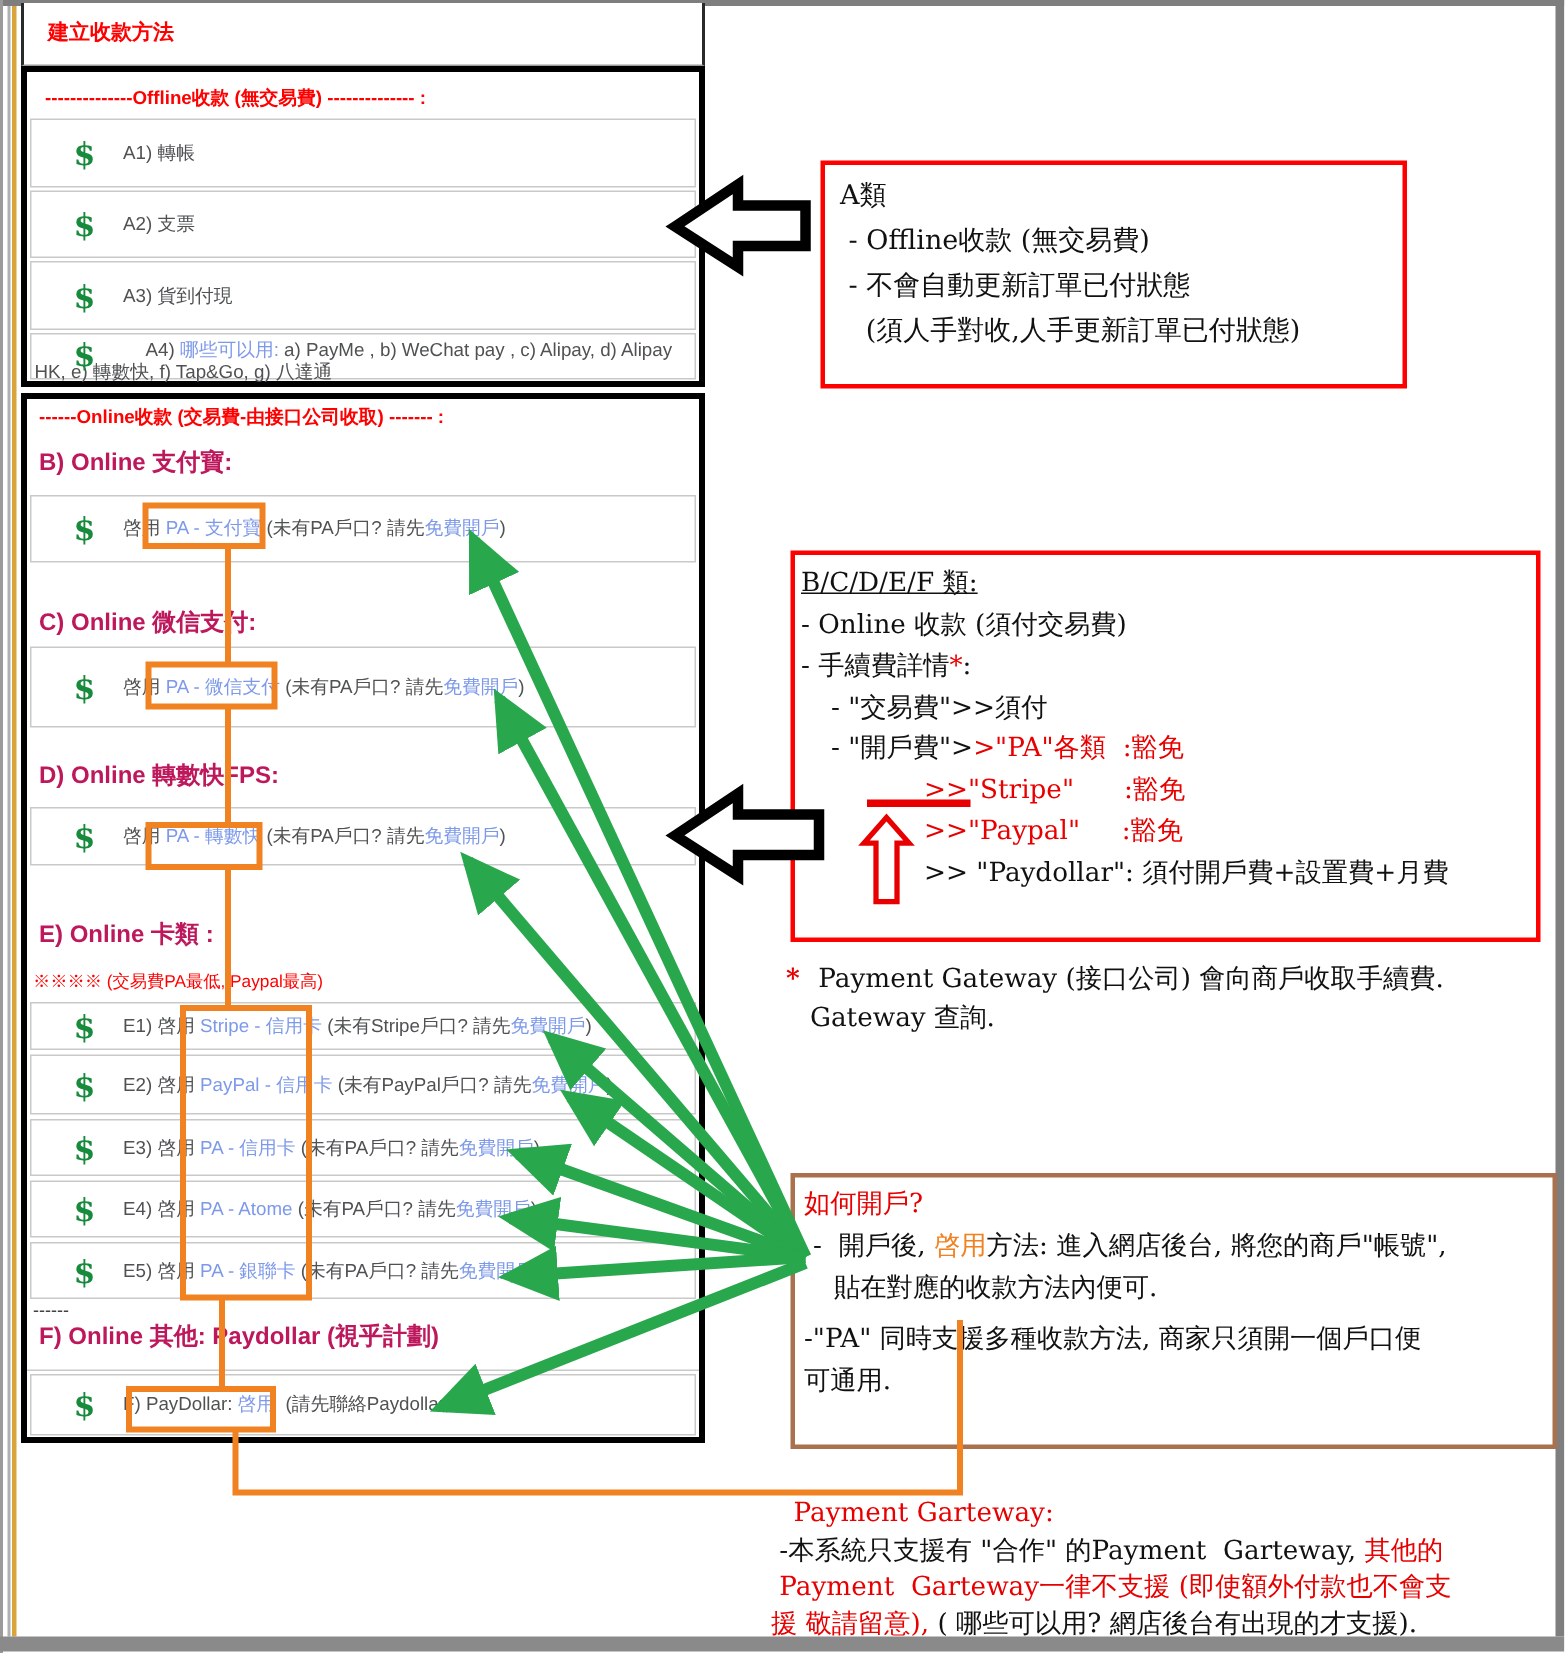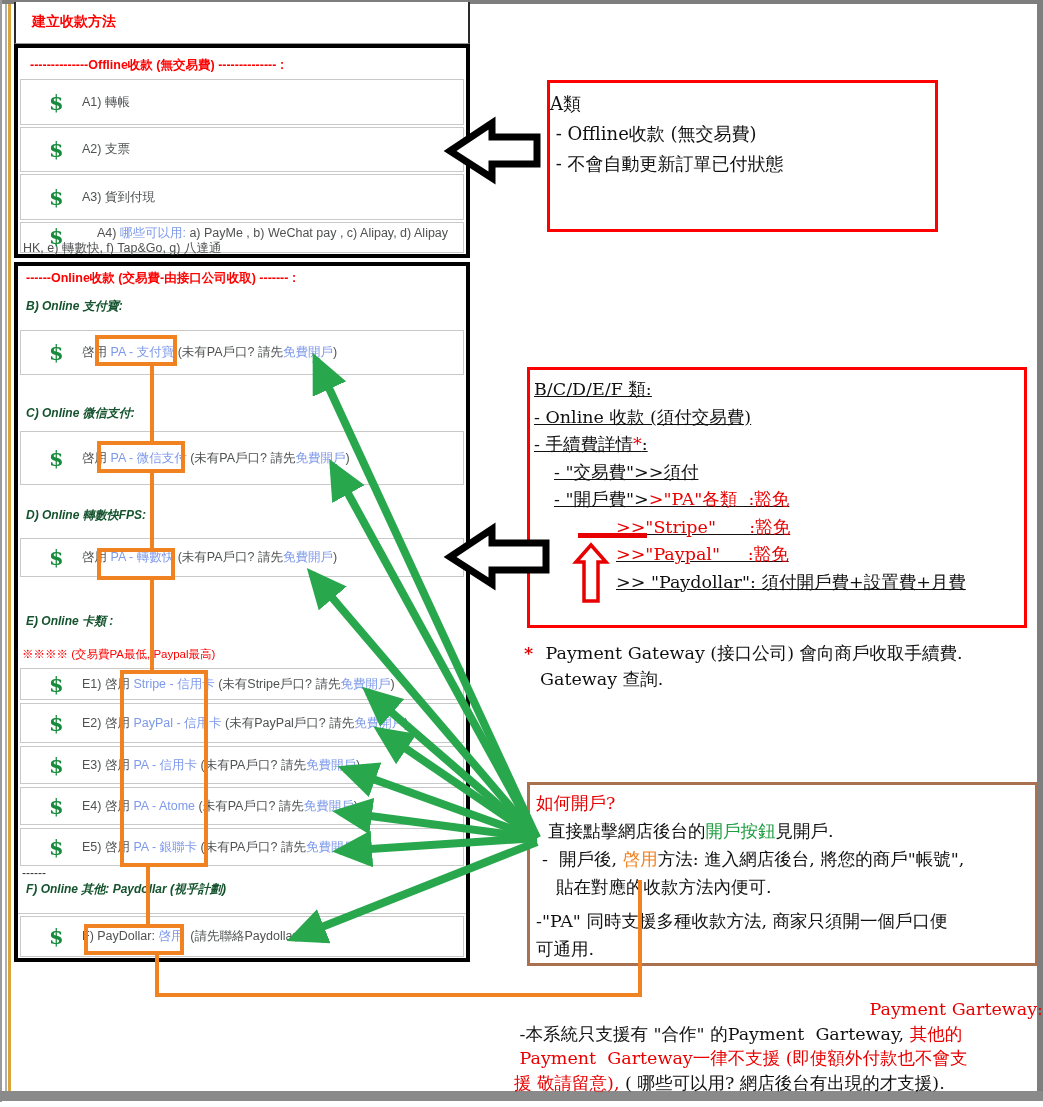"A類" #annA { padding: 6px 0 -> 6px 10px; top: 80px -> 107px }
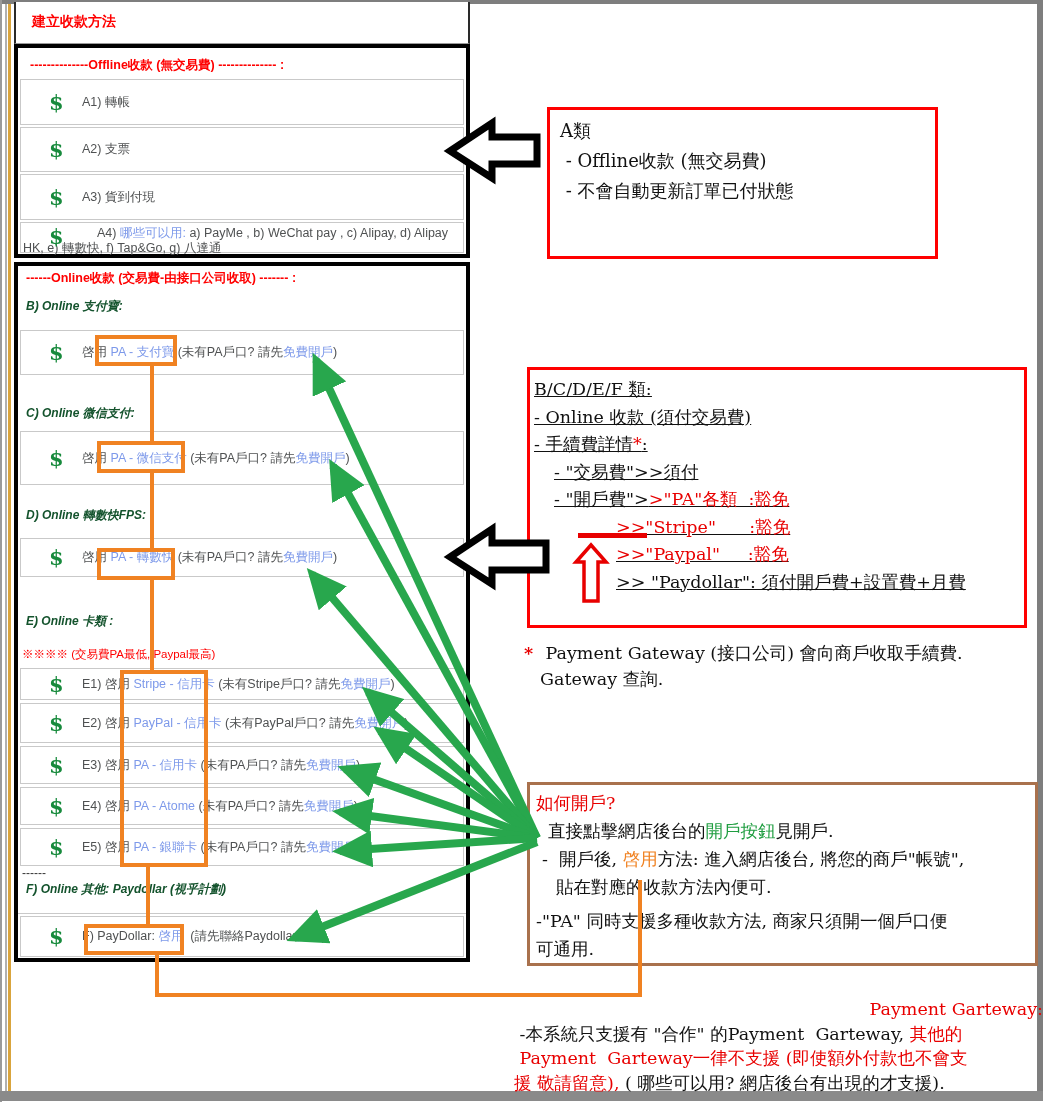"(須人手對收,人手更新訂單已付狀態)" span.line { html: none -> <span> (須人手對收,人手更新訂單已付狀態)</span> }
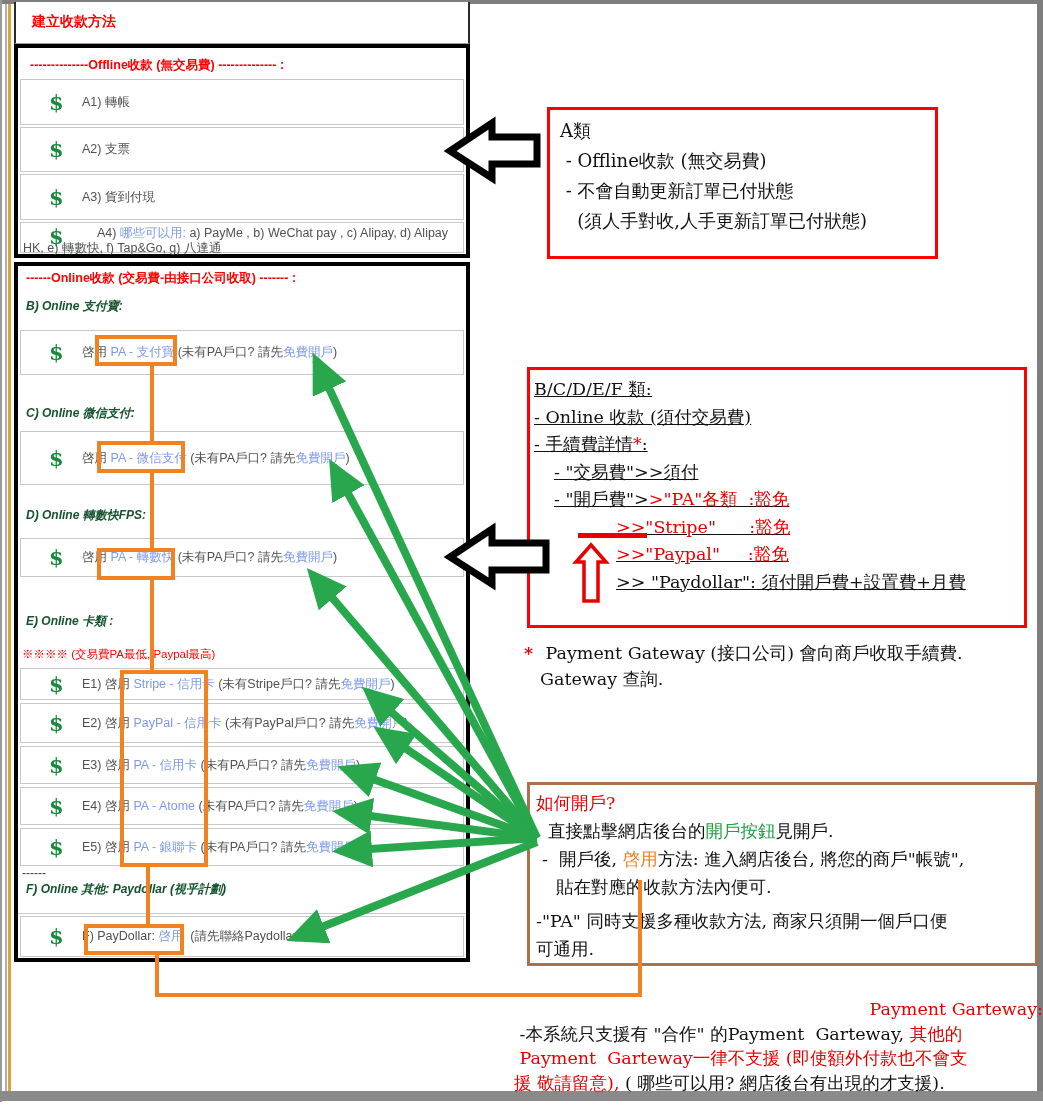"B) Online 支付寶:" .slabel { color: #14532d -> #be185d; font-size: 12px -> 16px; font-style: italic -> none }
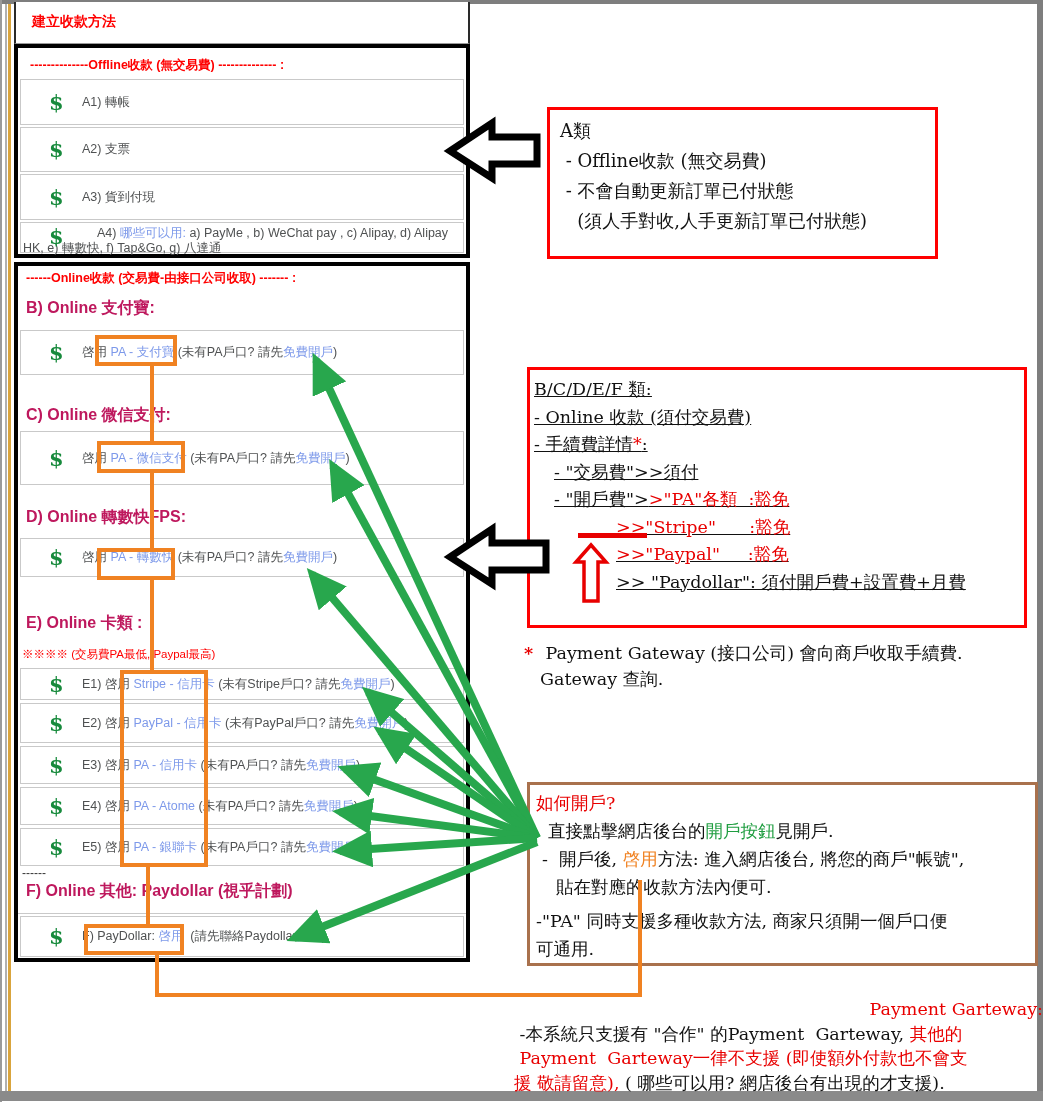"B/C/D/E/F 類:" #annB { text-decoration: underline -> none }
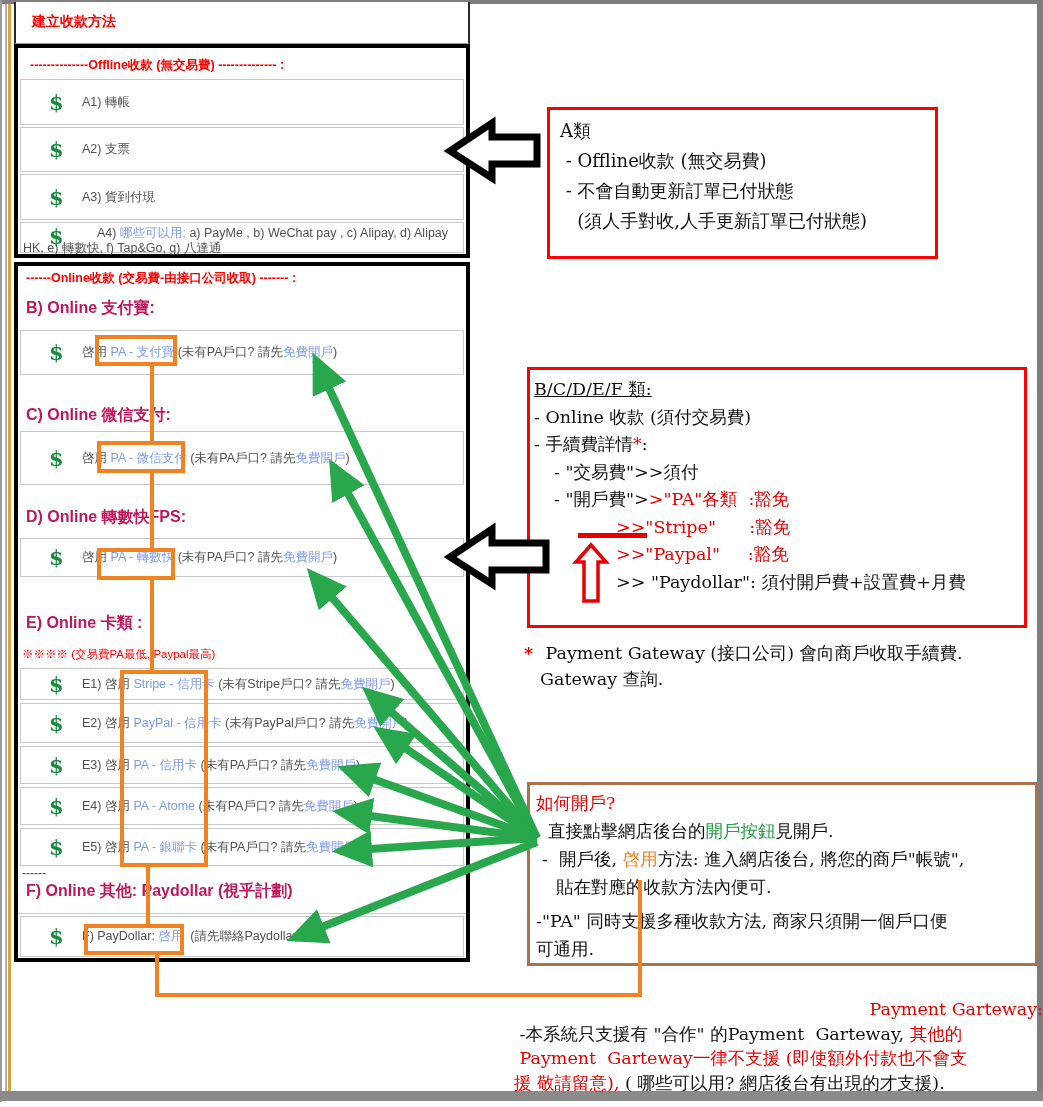"直接點擊網店後台的開戶按鈕見開戶." span.line { html: <span><span>直接點擊網店後台的</span><span>開戶按鈕</span><span>見開戶.</span></span> -> none }
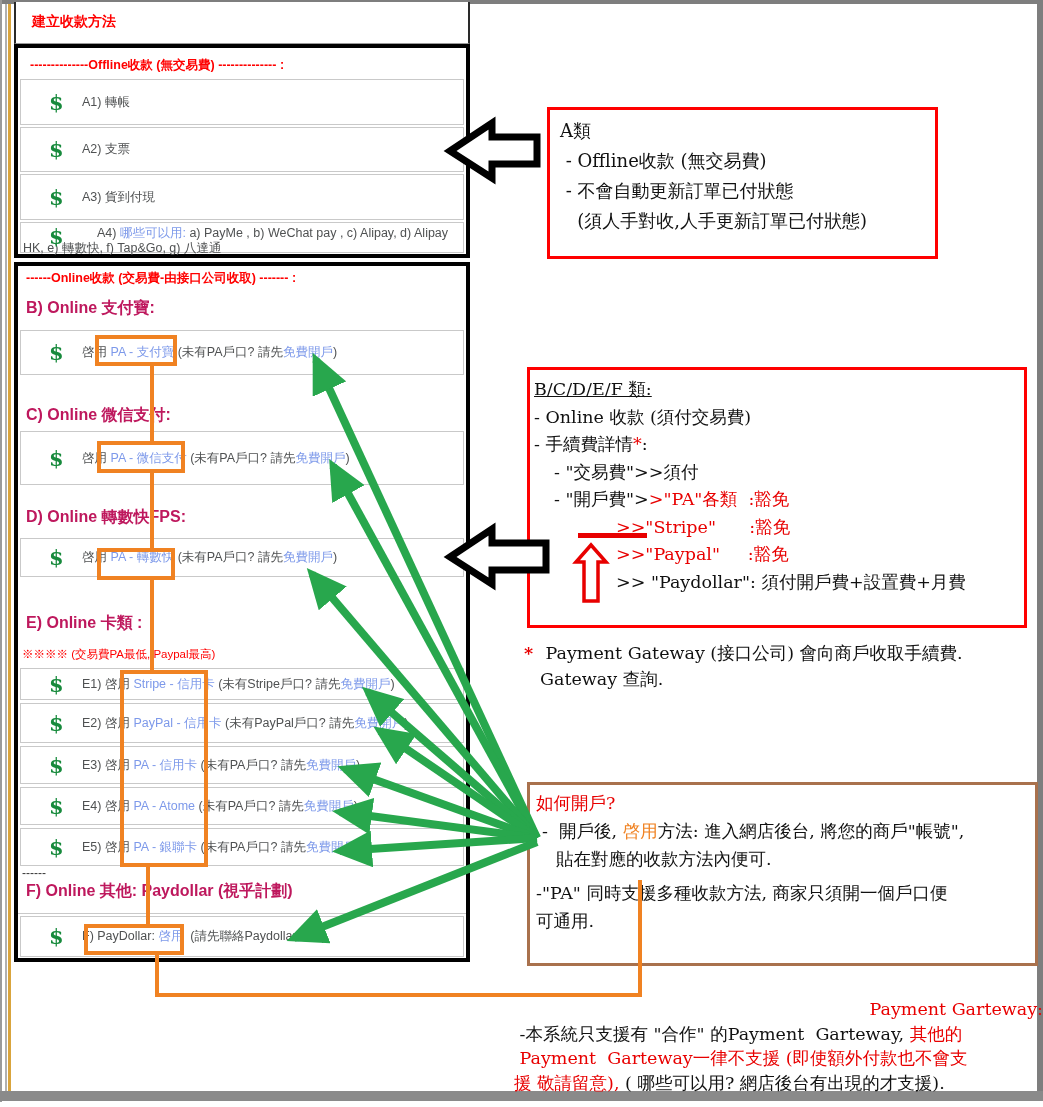"Payment Garteway:" #footer .t0 { text-align: right -> none }
